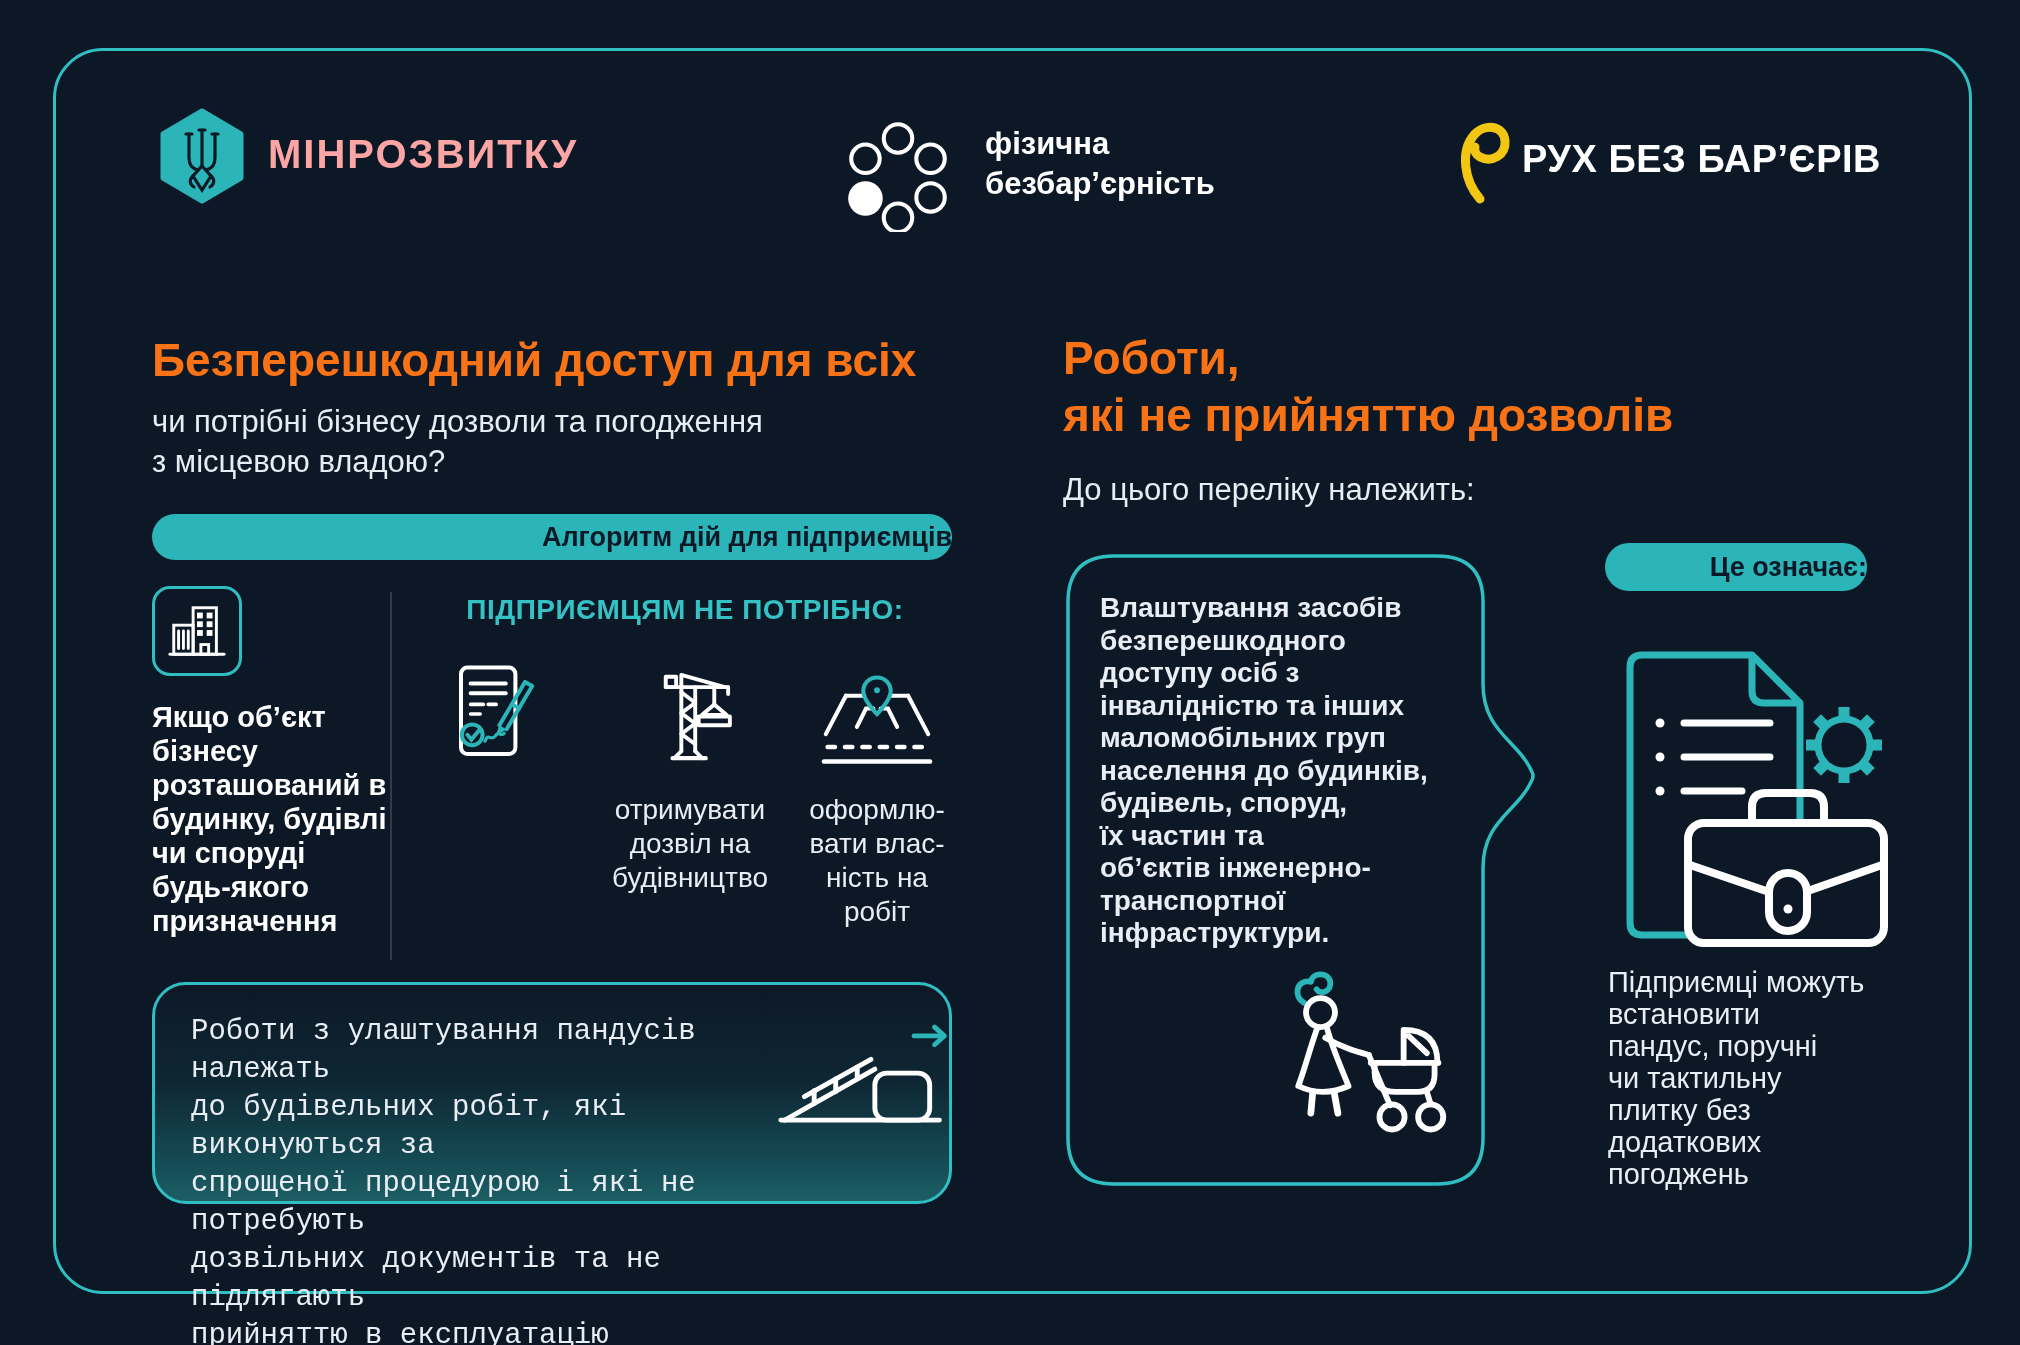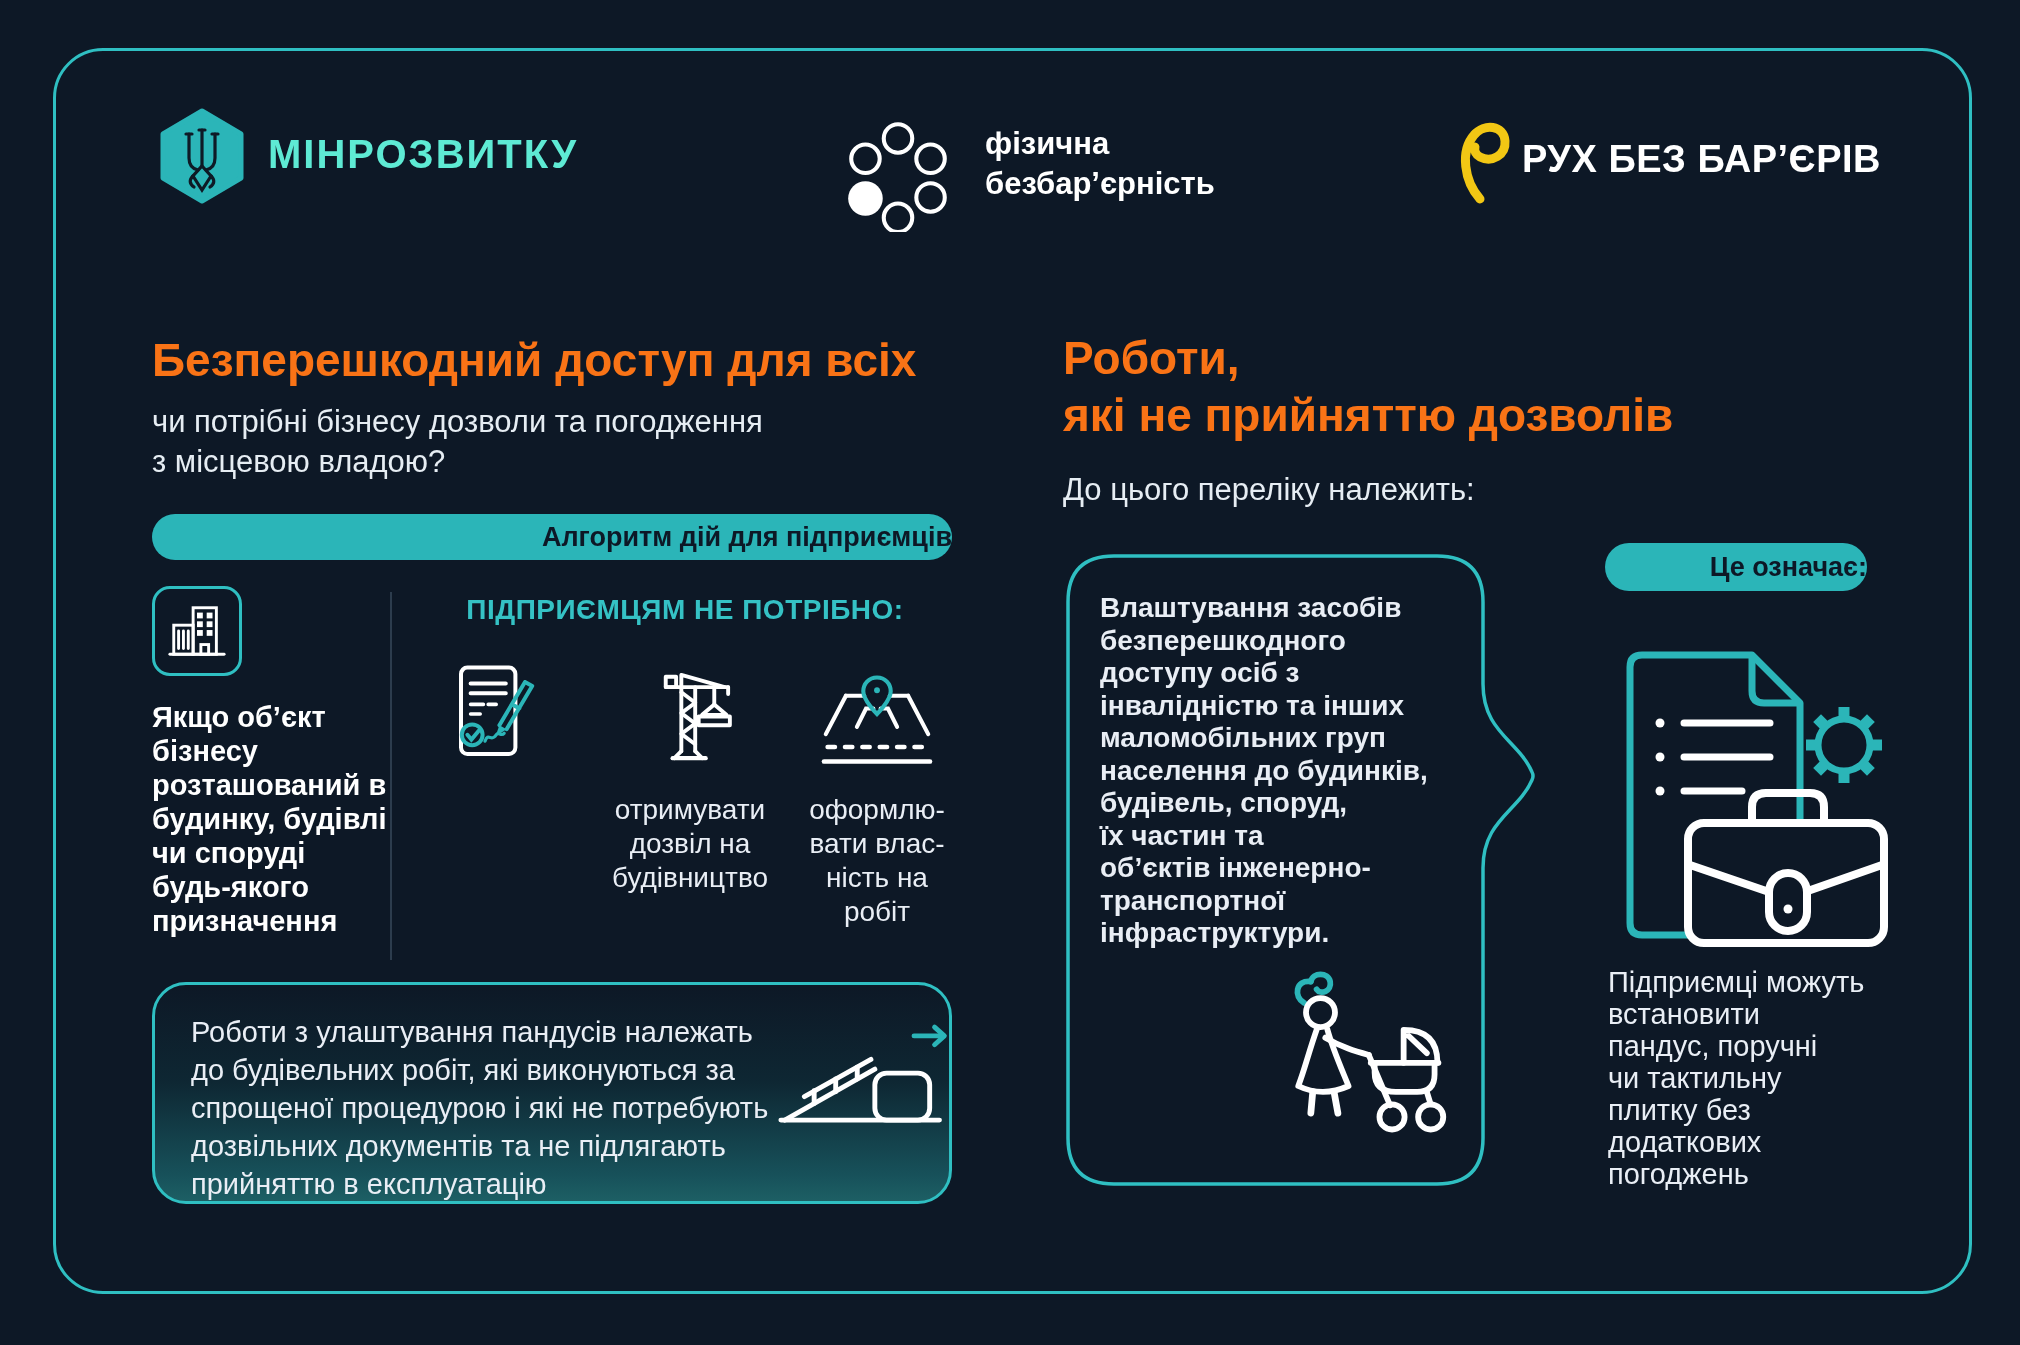"МІНРОЗВИТКУ" .logo-text-teal { color: #5eead4 -> #fca5a5 }
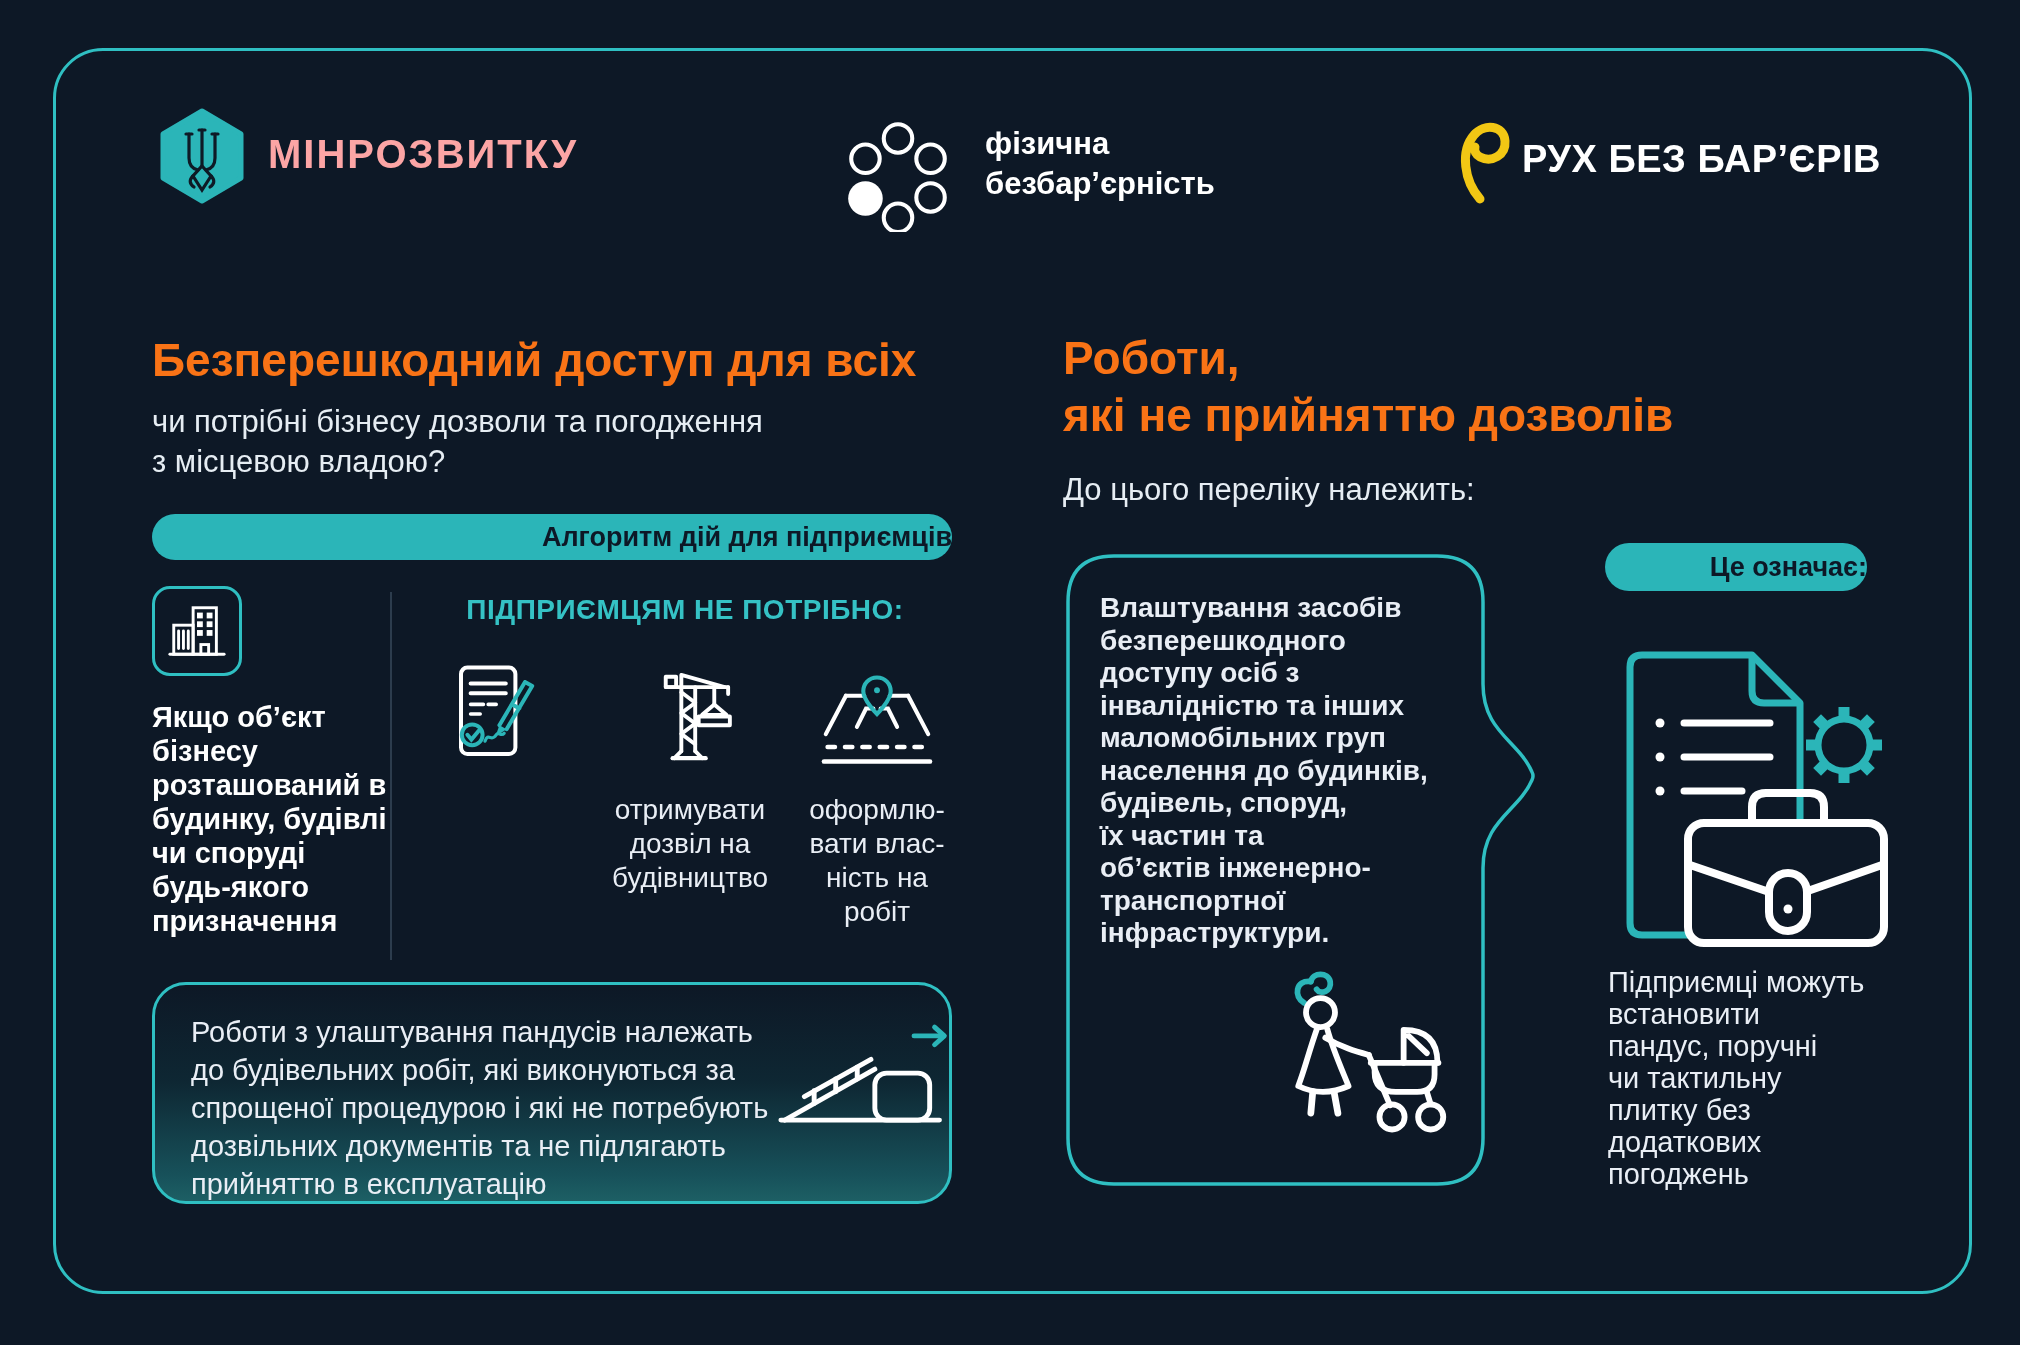"Роботи з улаштування пандусів належать" .note-box { font-family: none -> Liberation Mono, monospace }
